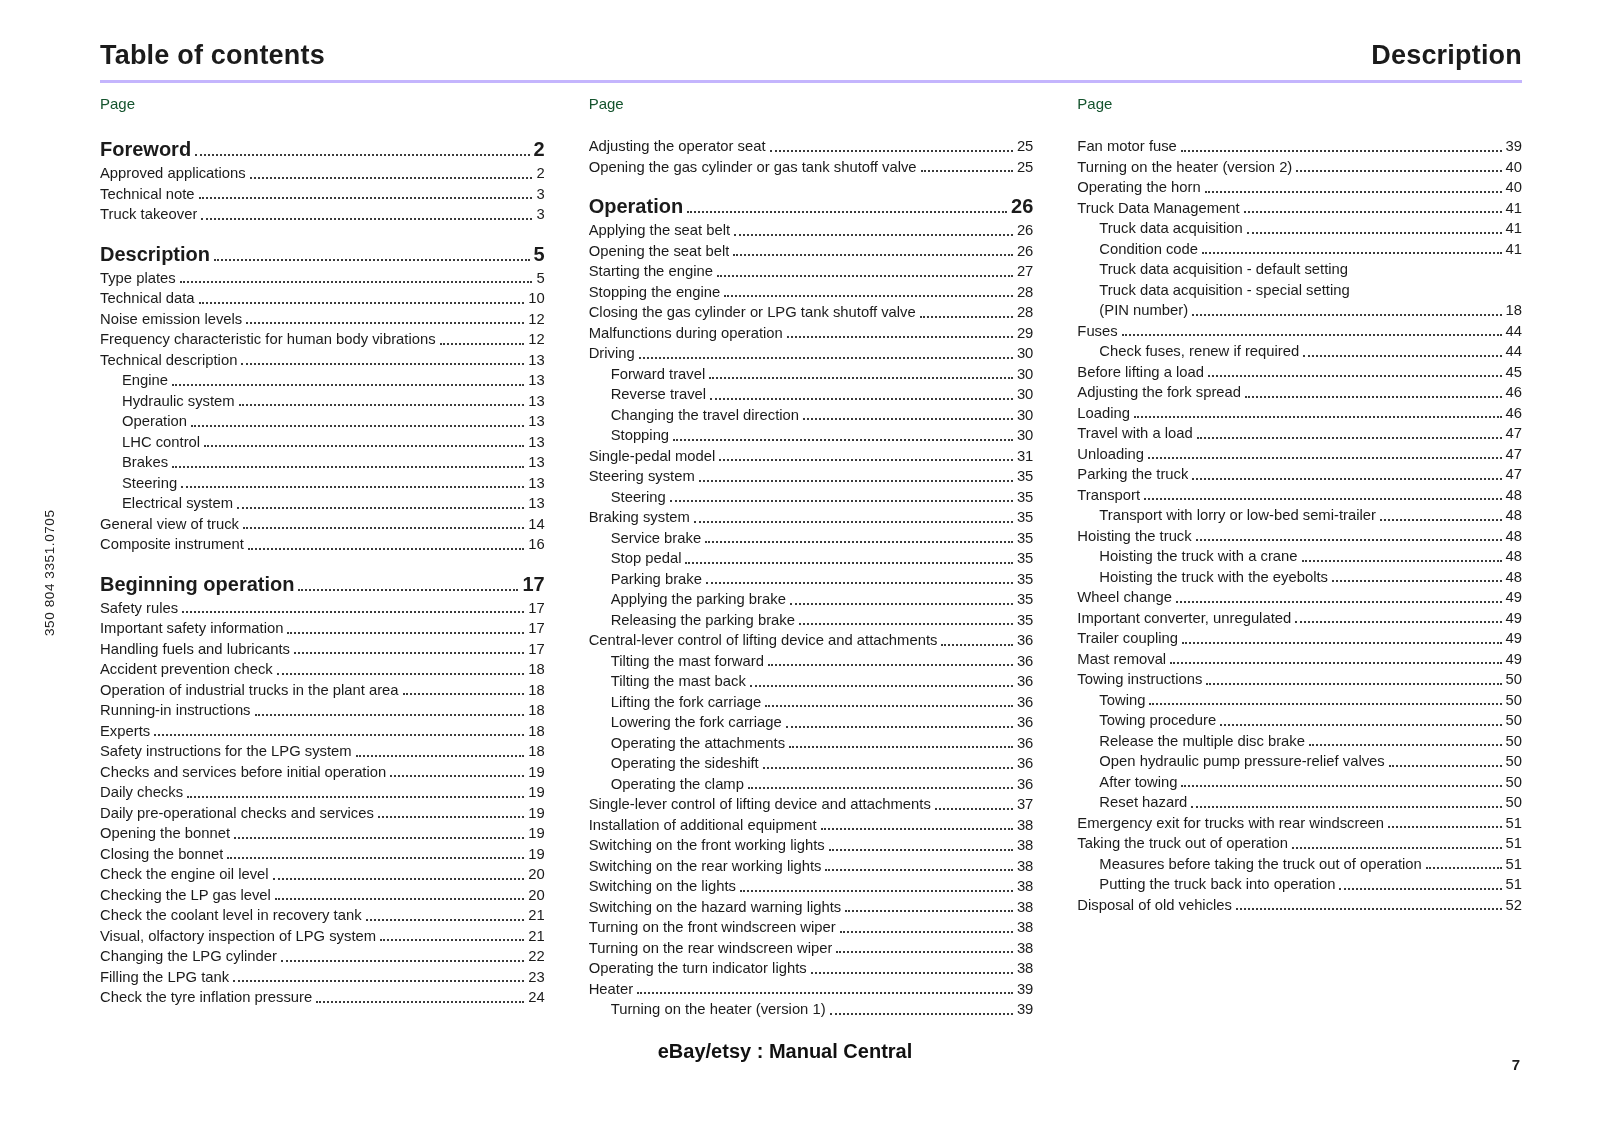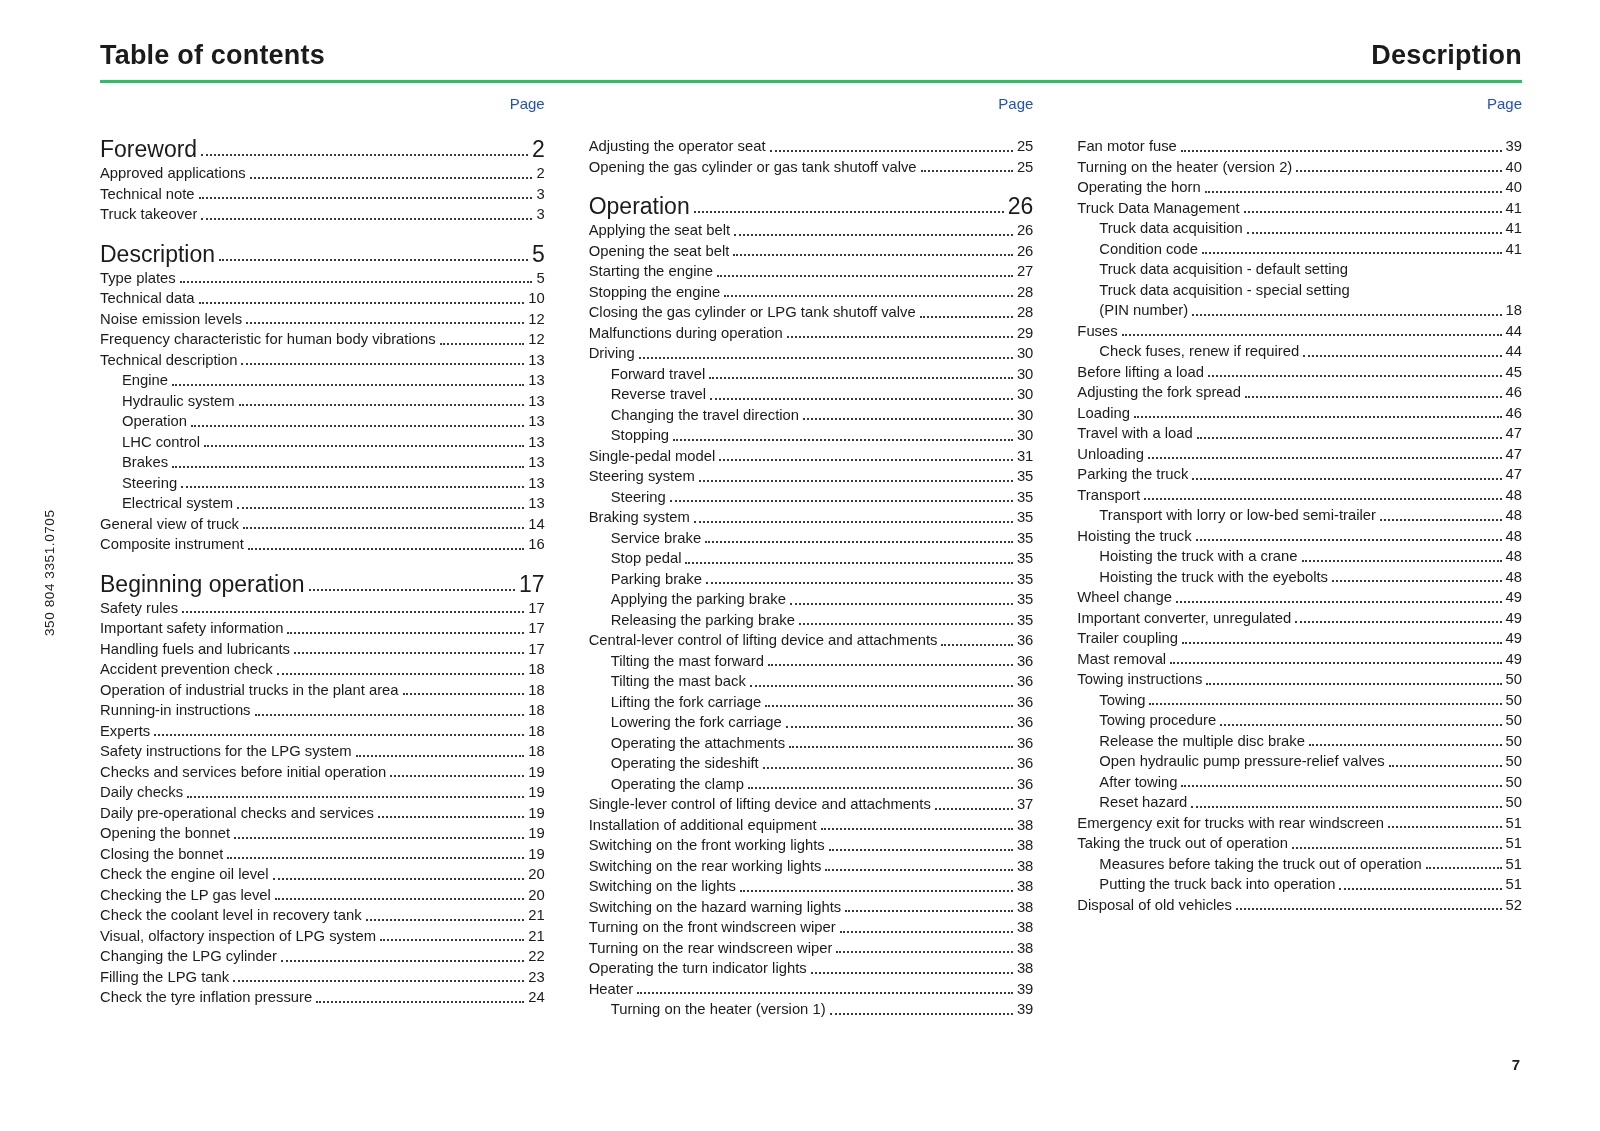"Table of contents" .header { border-bottom: 3px solid #22c55e -> 3px solid #c4b5fd }
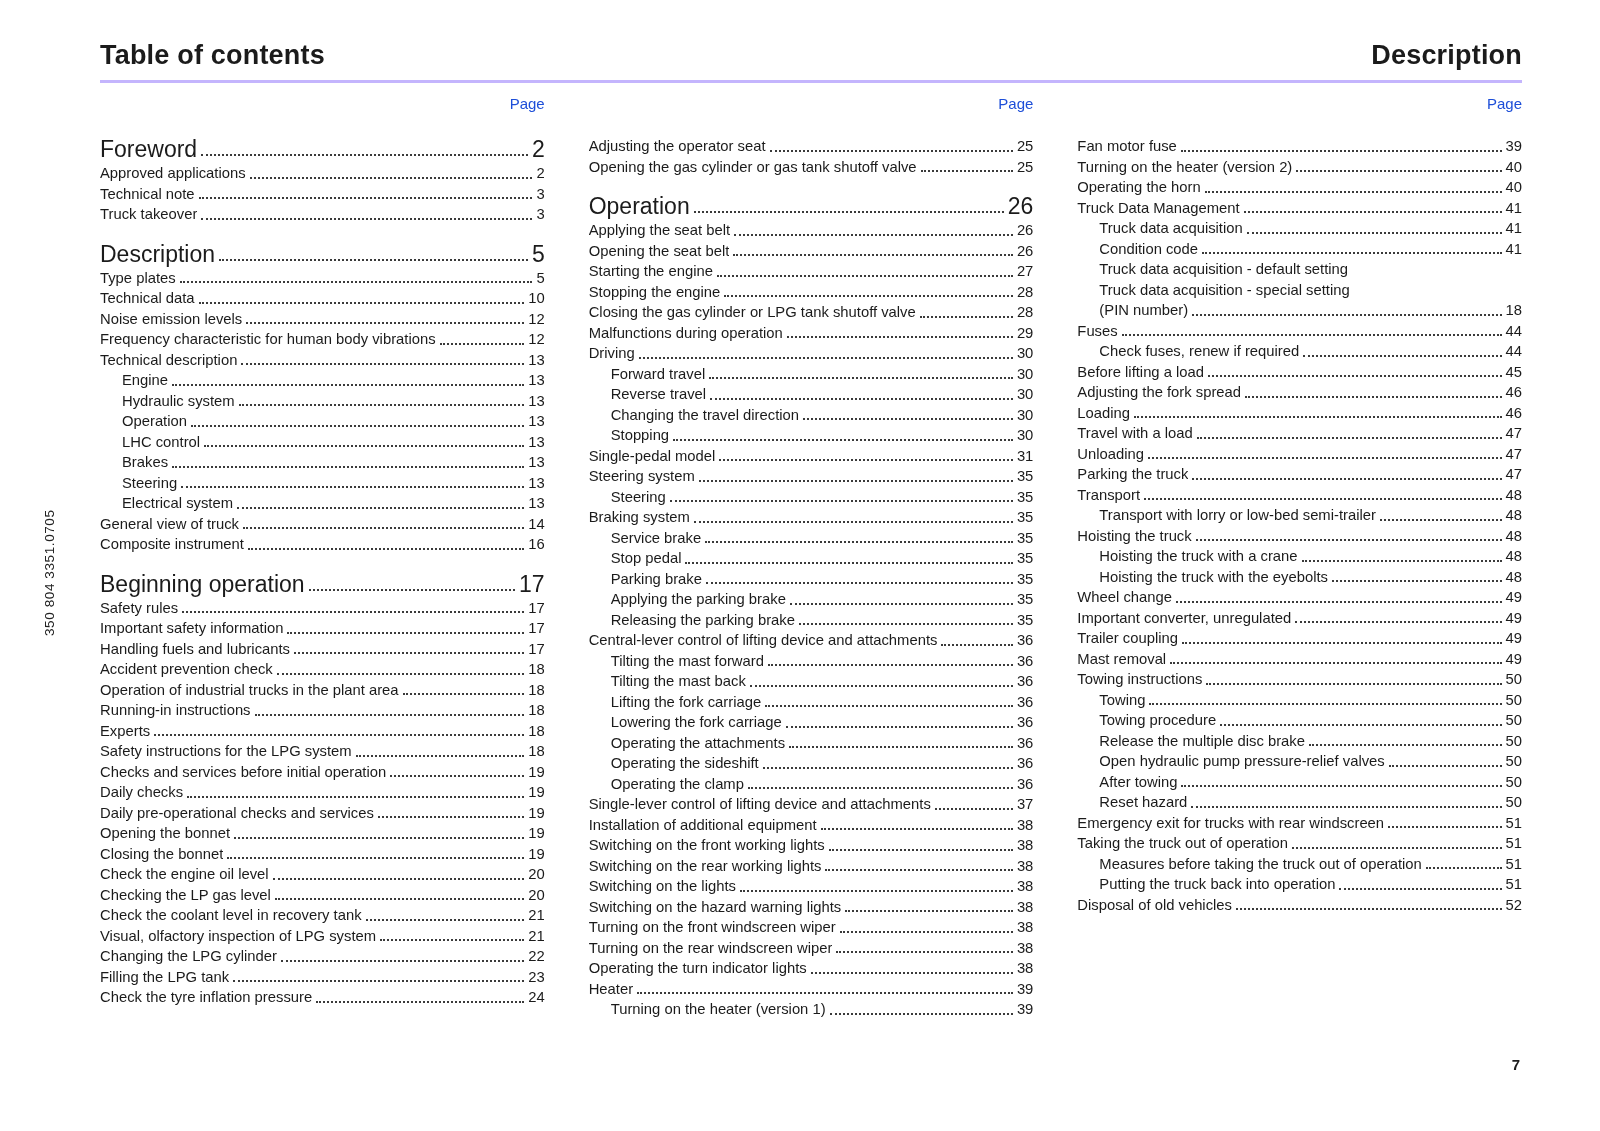"Page" .page-label { color: #1d4ed8 -> #14532d; text-align: right -> left }
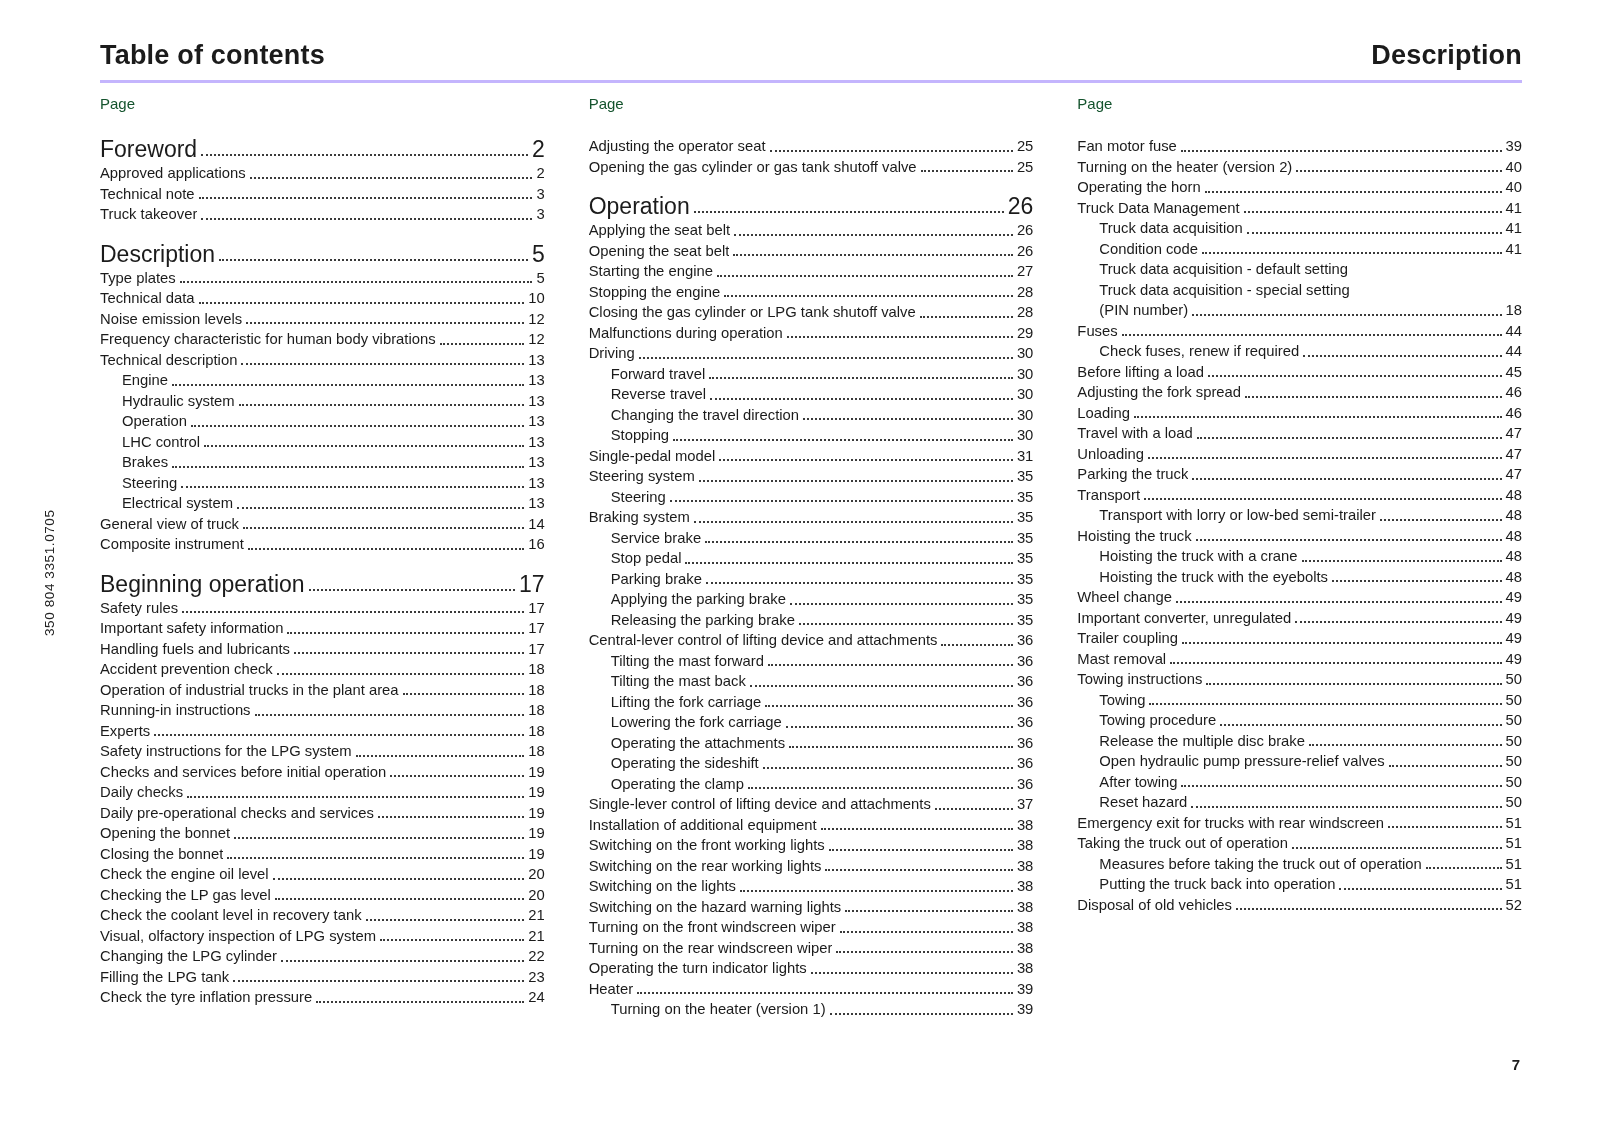"Foreword" .row.heading { font-size: 23px -> 20px; font-weight: none -> bold }
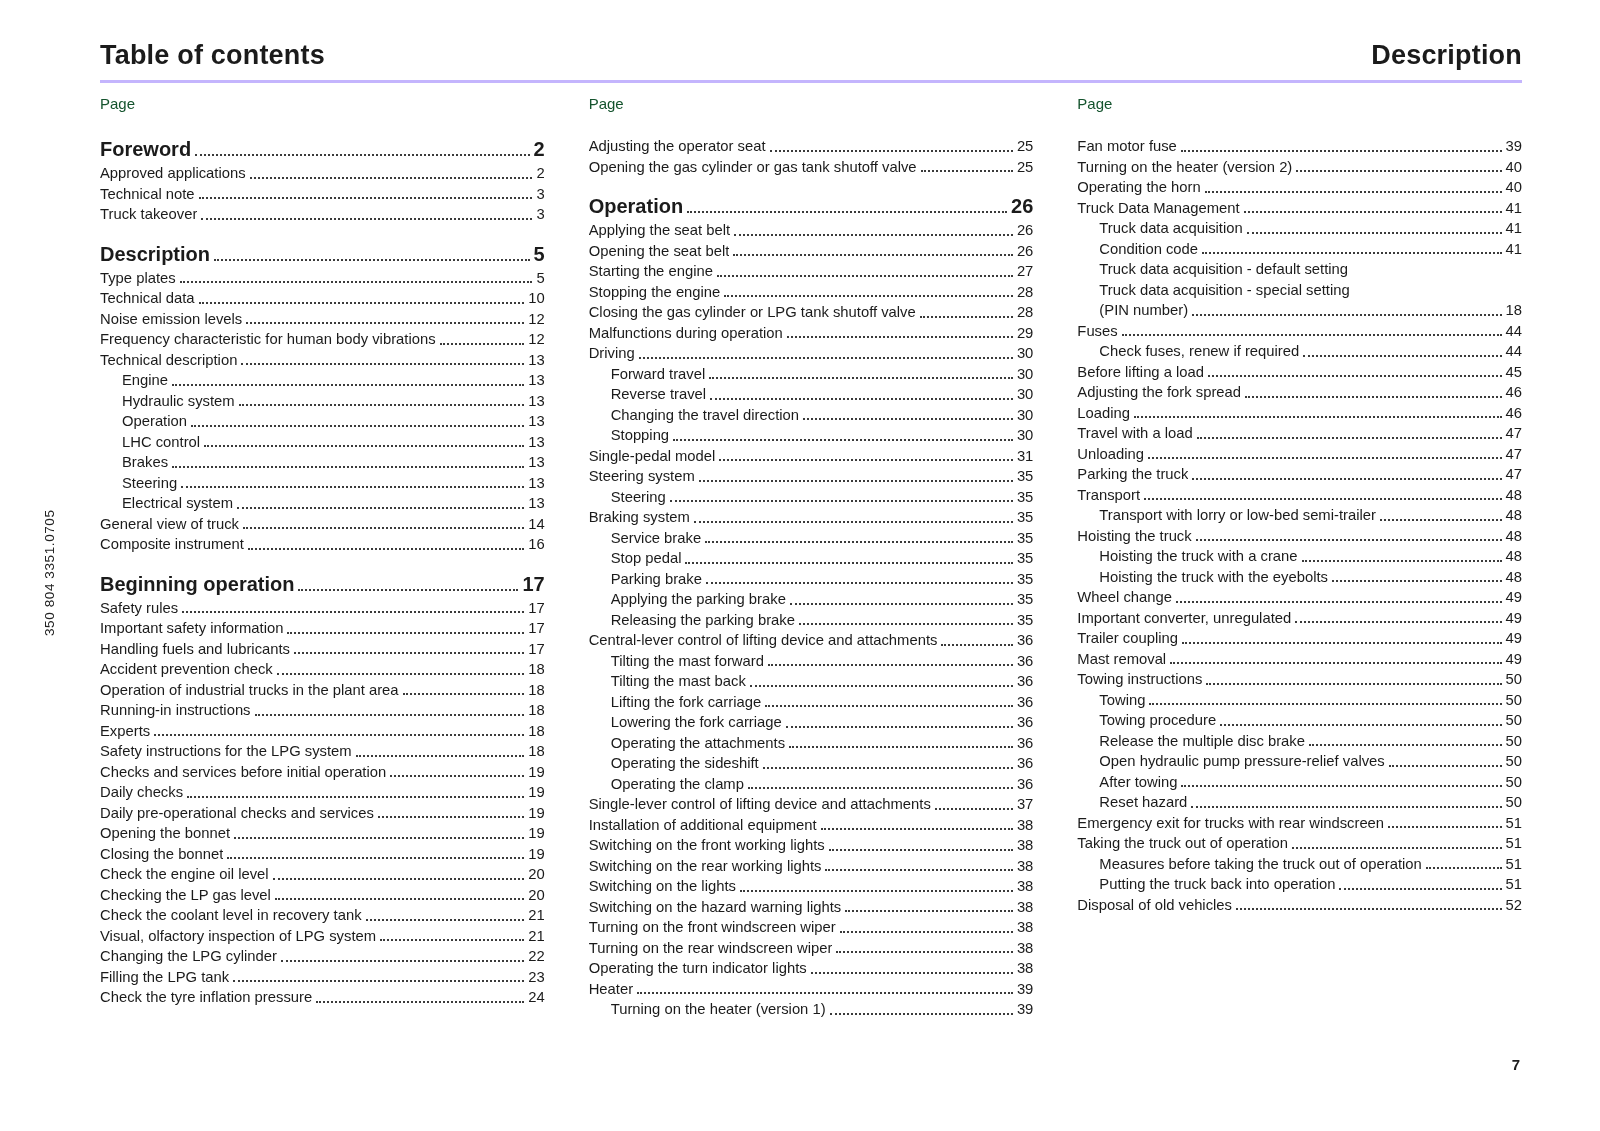"eBay/etsy : Manual Central" div.watermark { html: none -> <div>eBay/etsy : Manual Central</div> }
